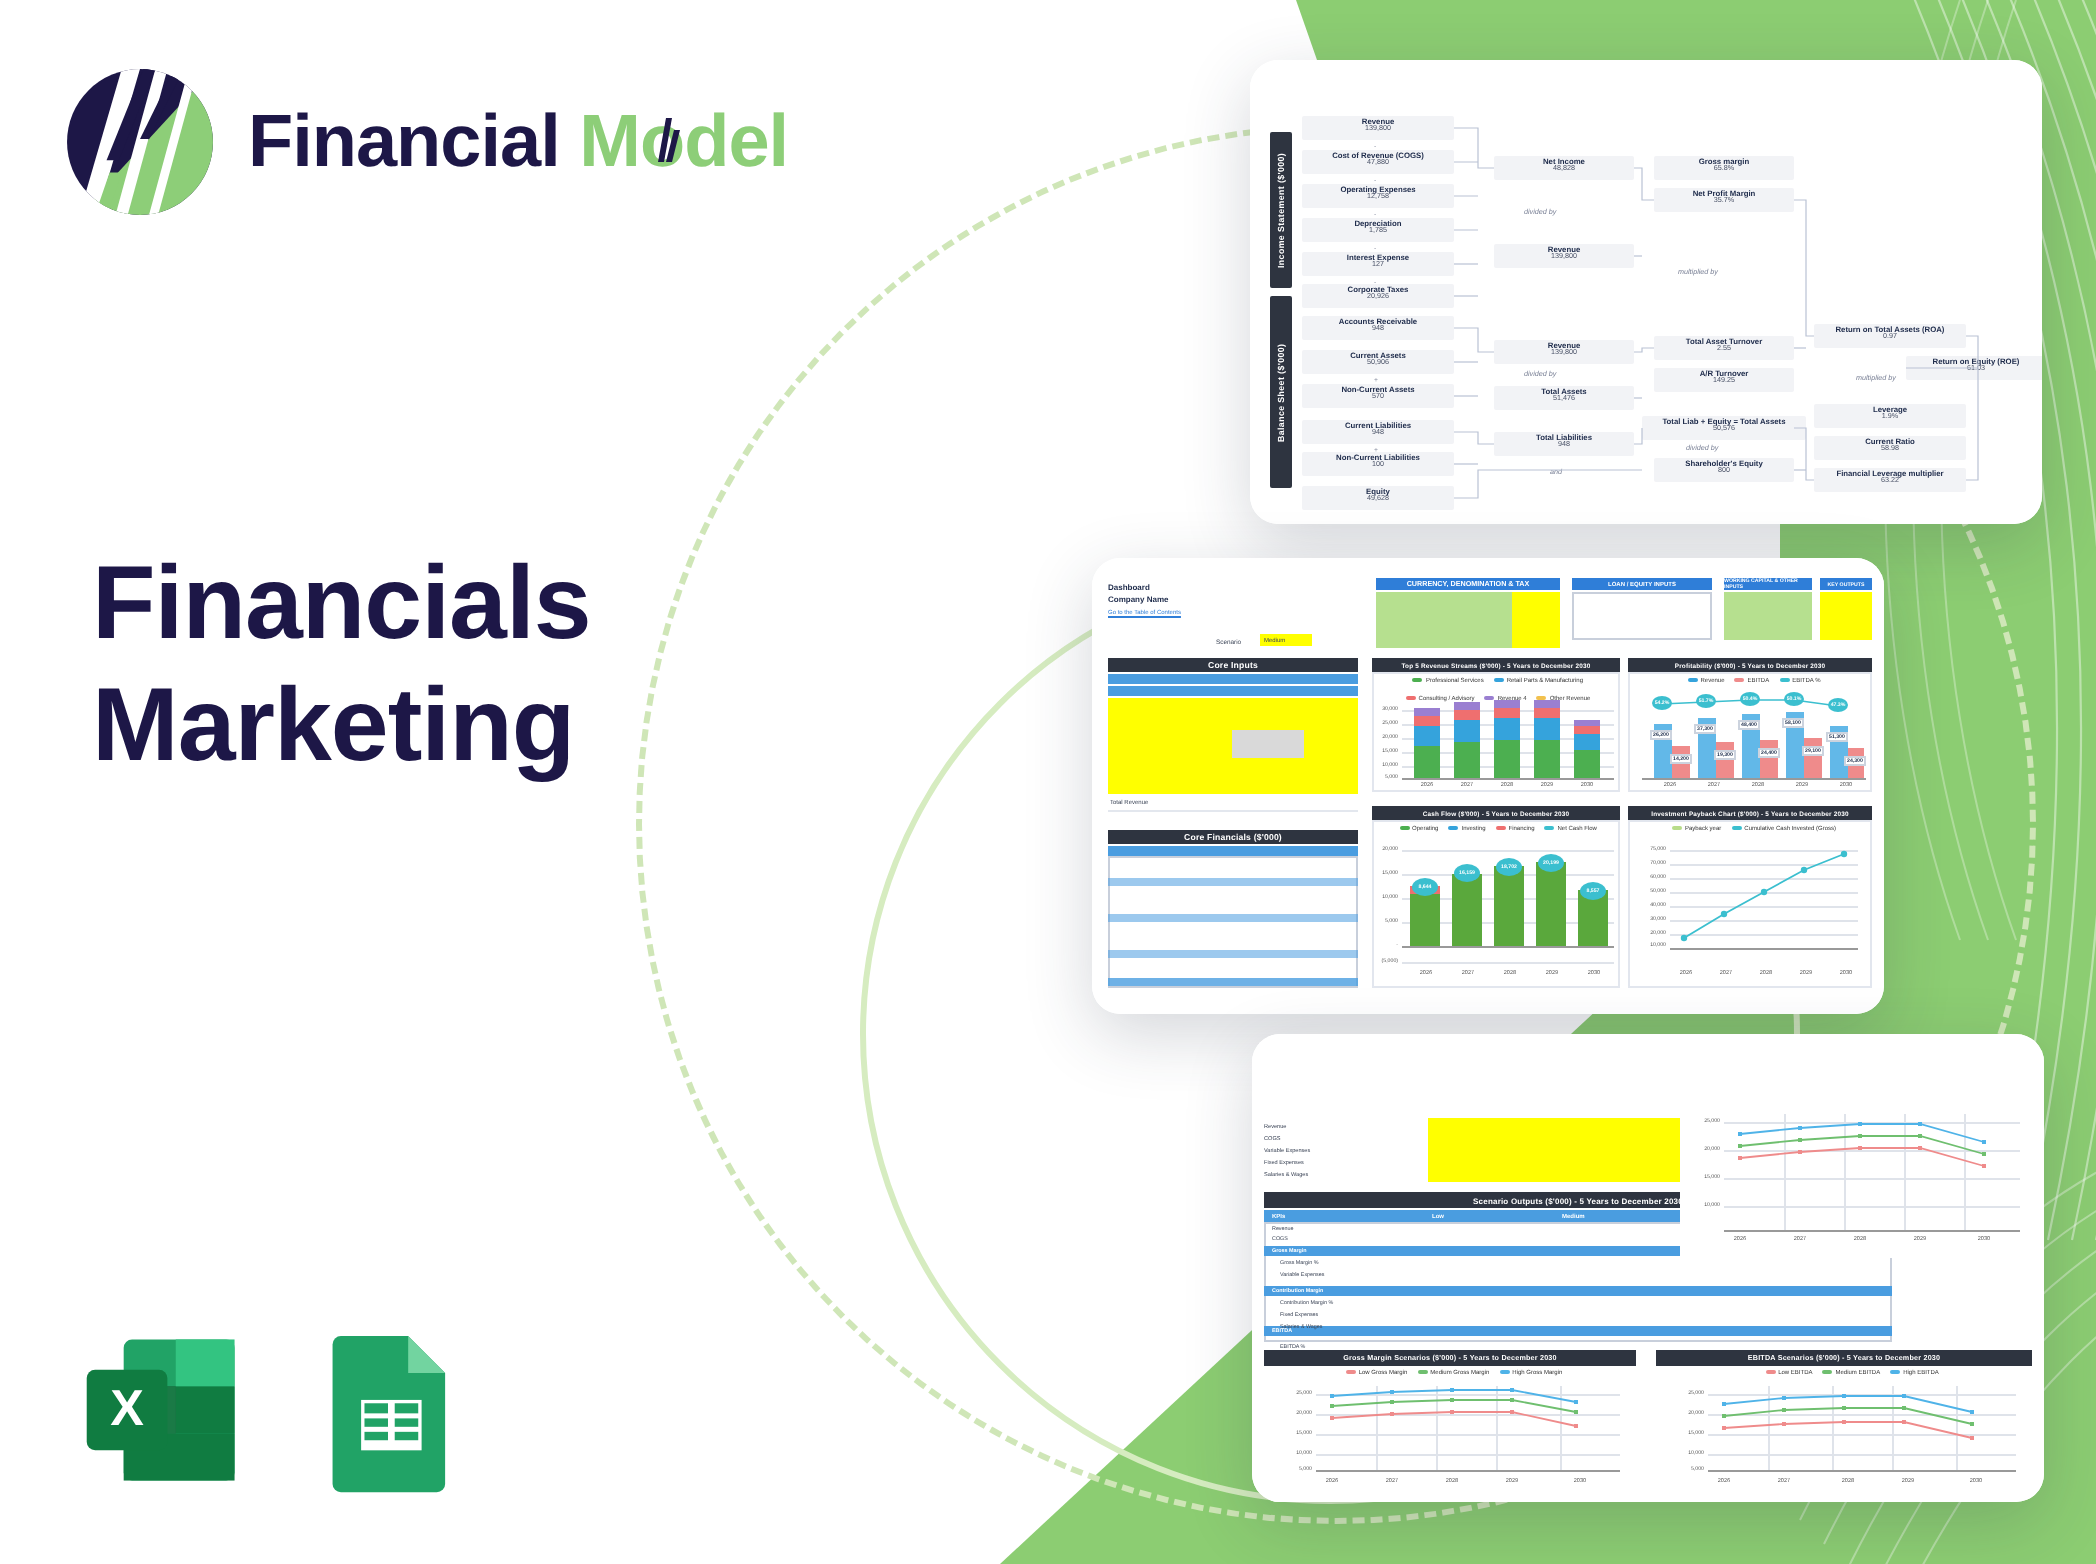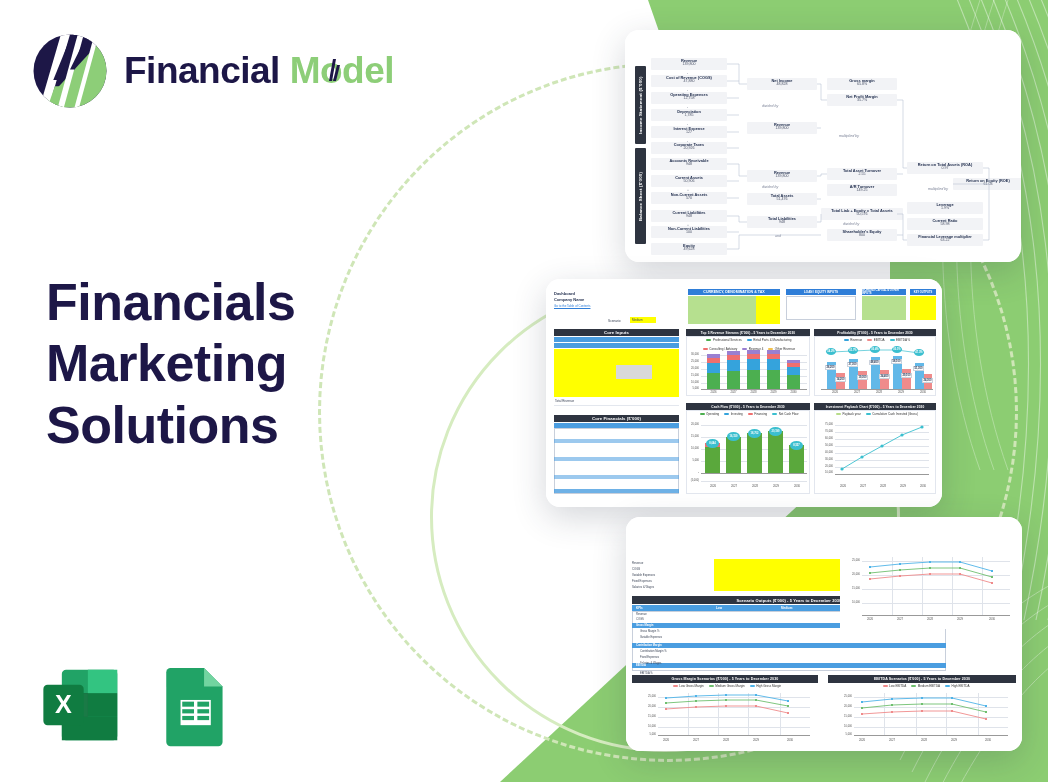"Solutions" span.ln { html: <span>Solutions</span> -> none }
